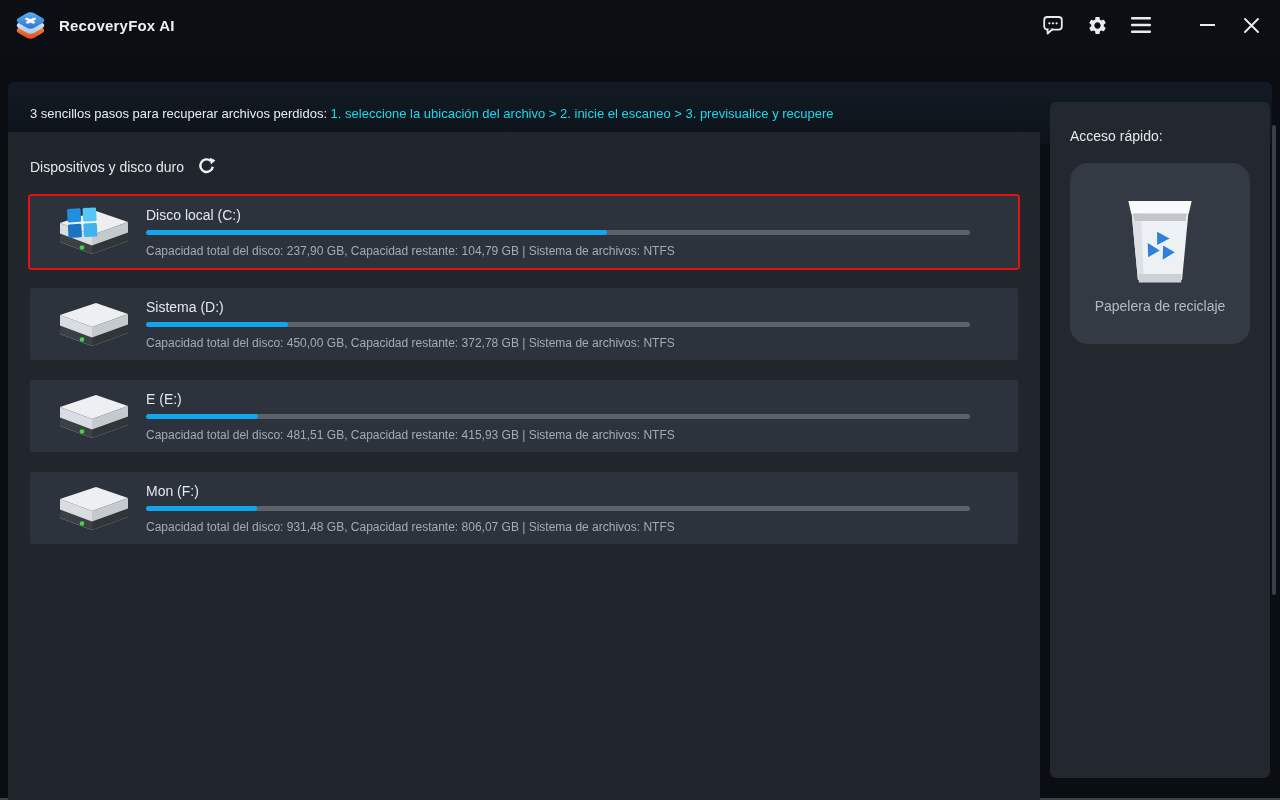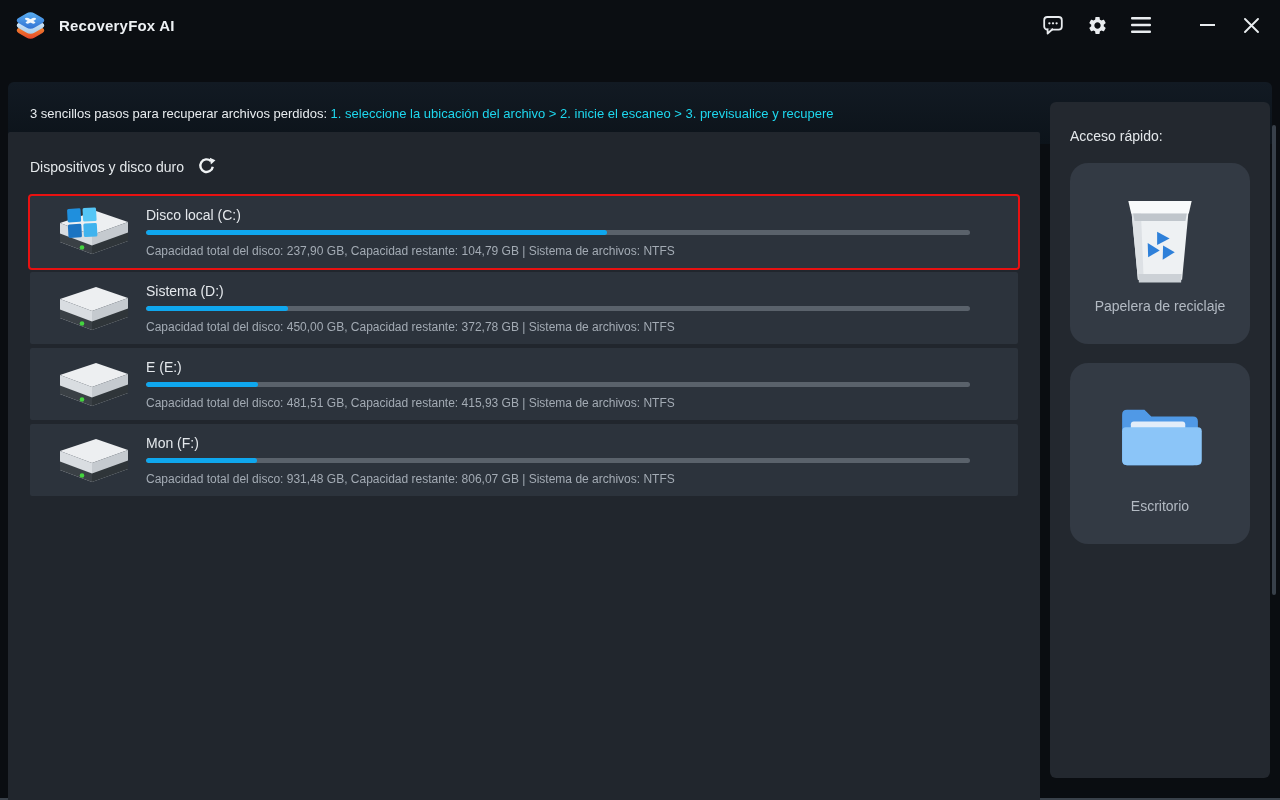"Disco local (C:)" .drive-row { margin-bottom: none -> 16px }
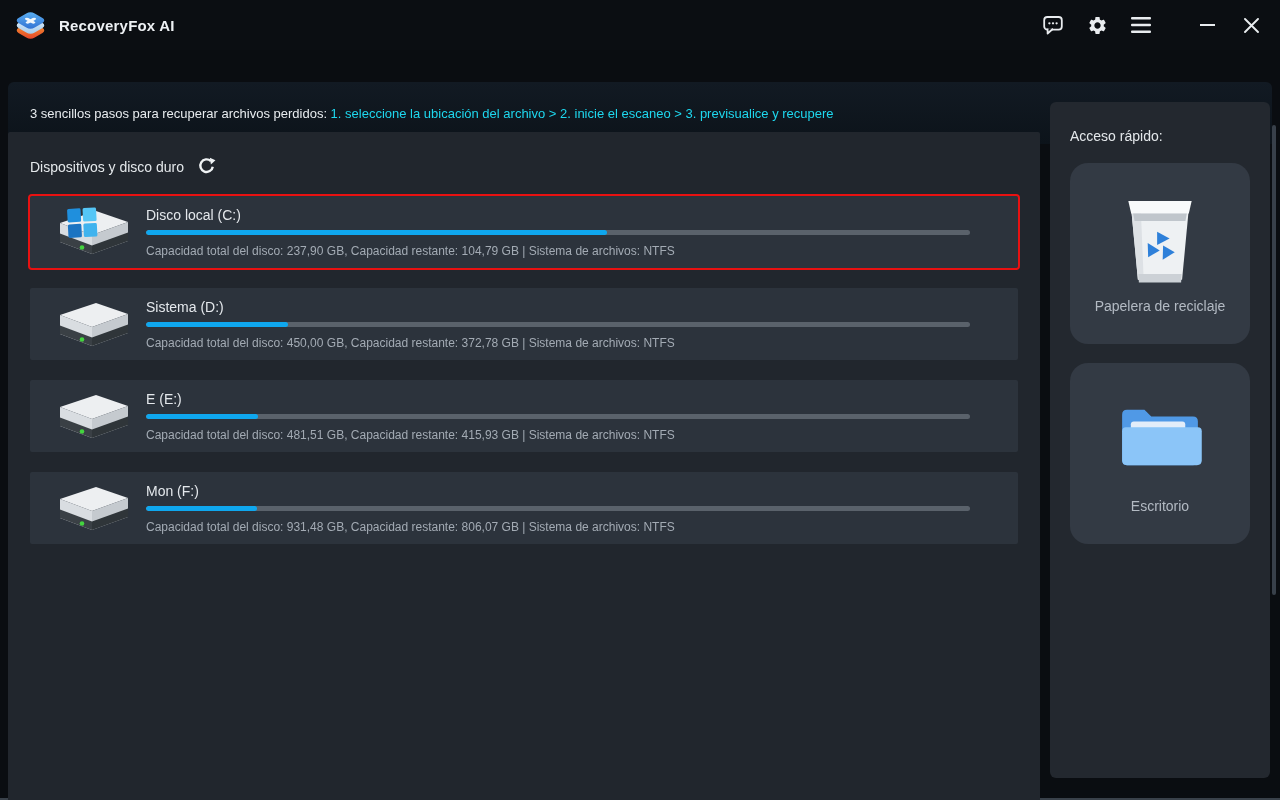"Escritorio" div.qa-card { html: <div> <div> <svg> <path></path> <rect></rect> <path></path> </svg> </div> <div>Escritorio</div> </div> -> none }
